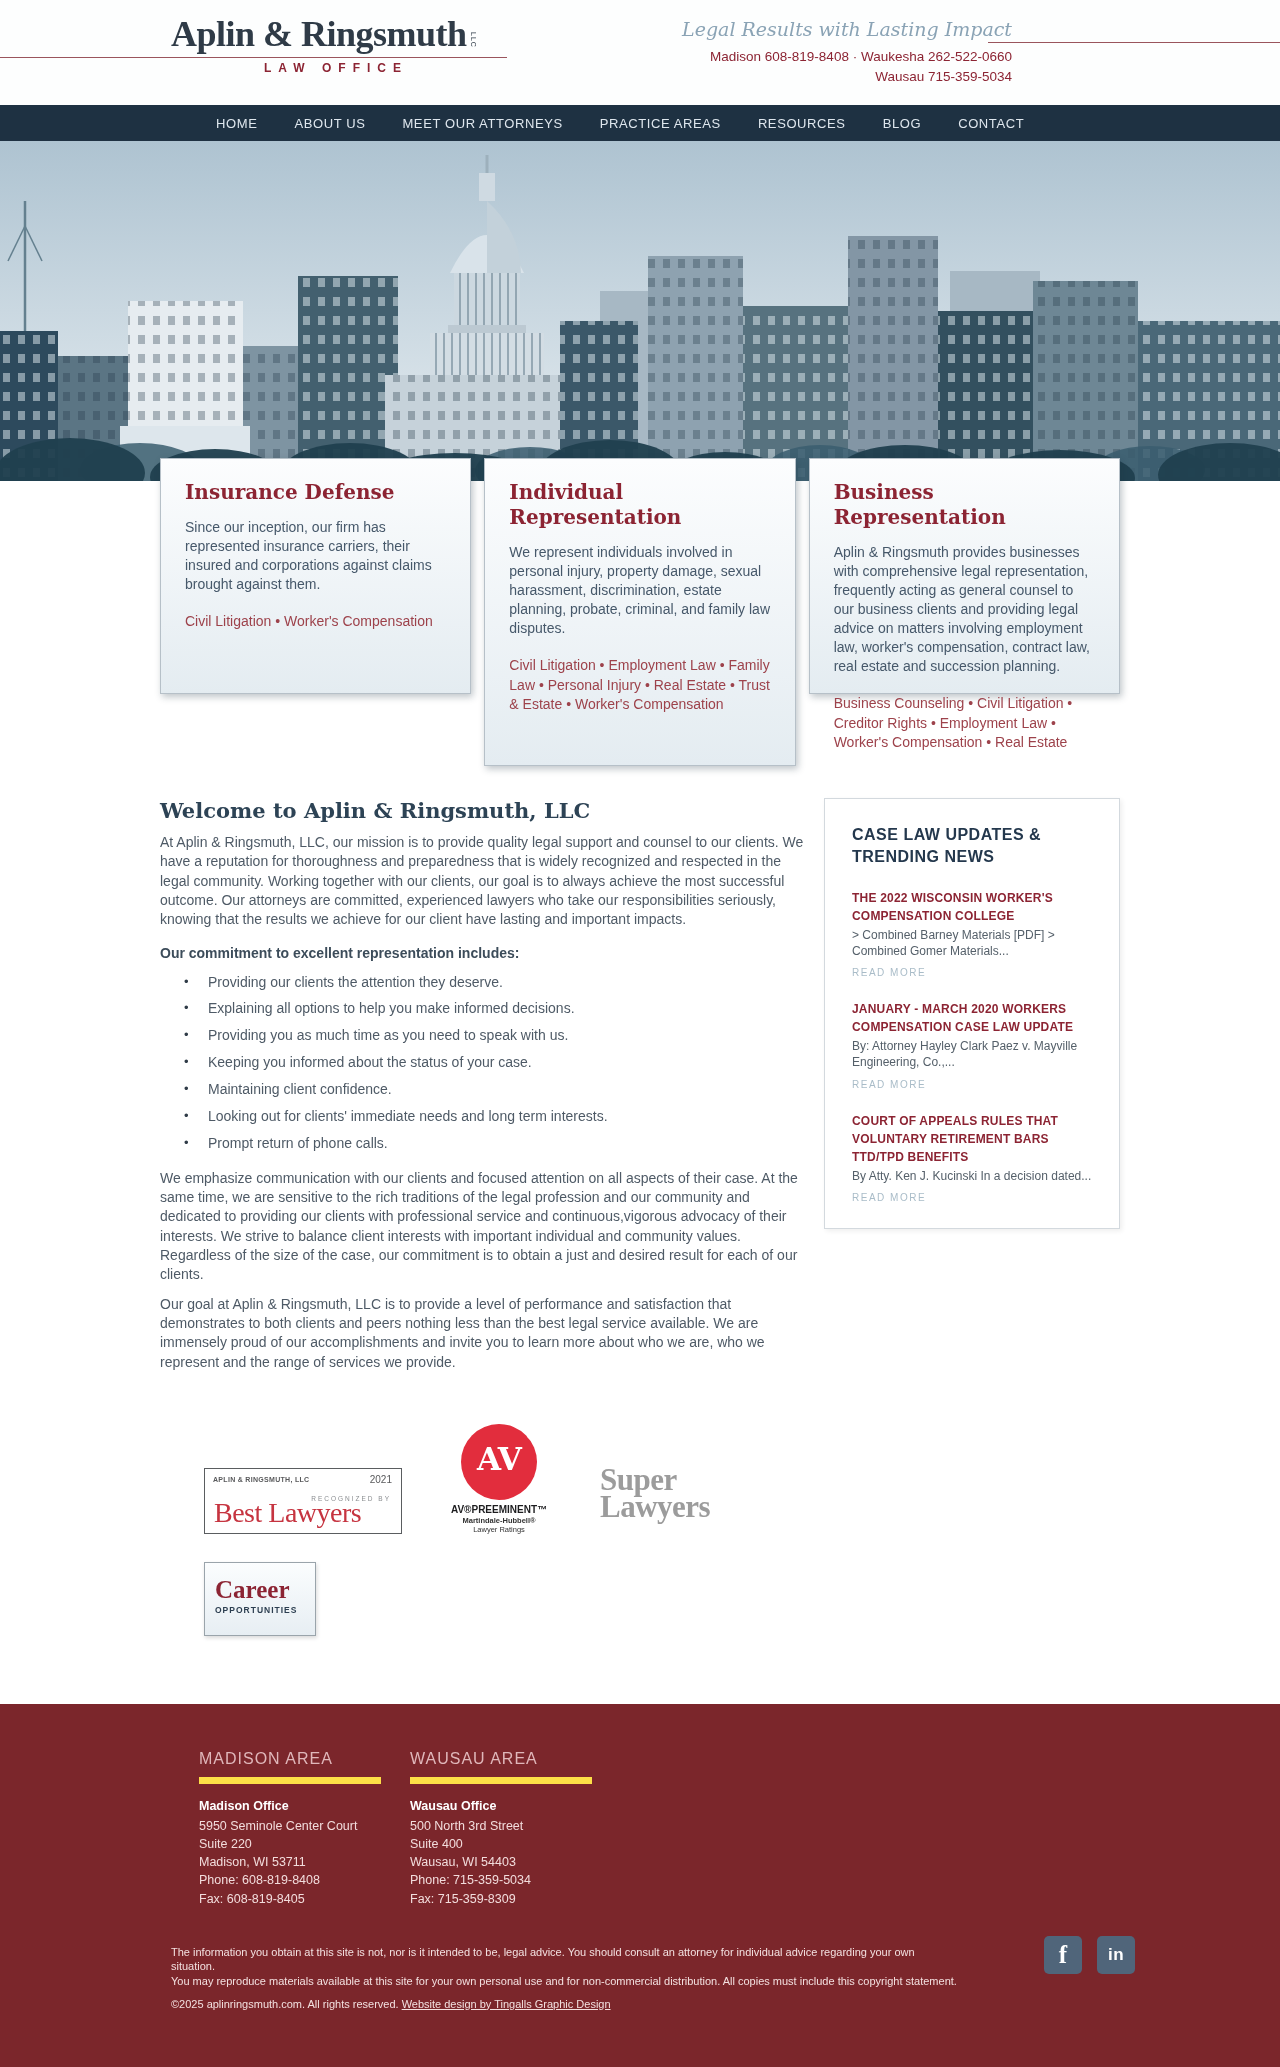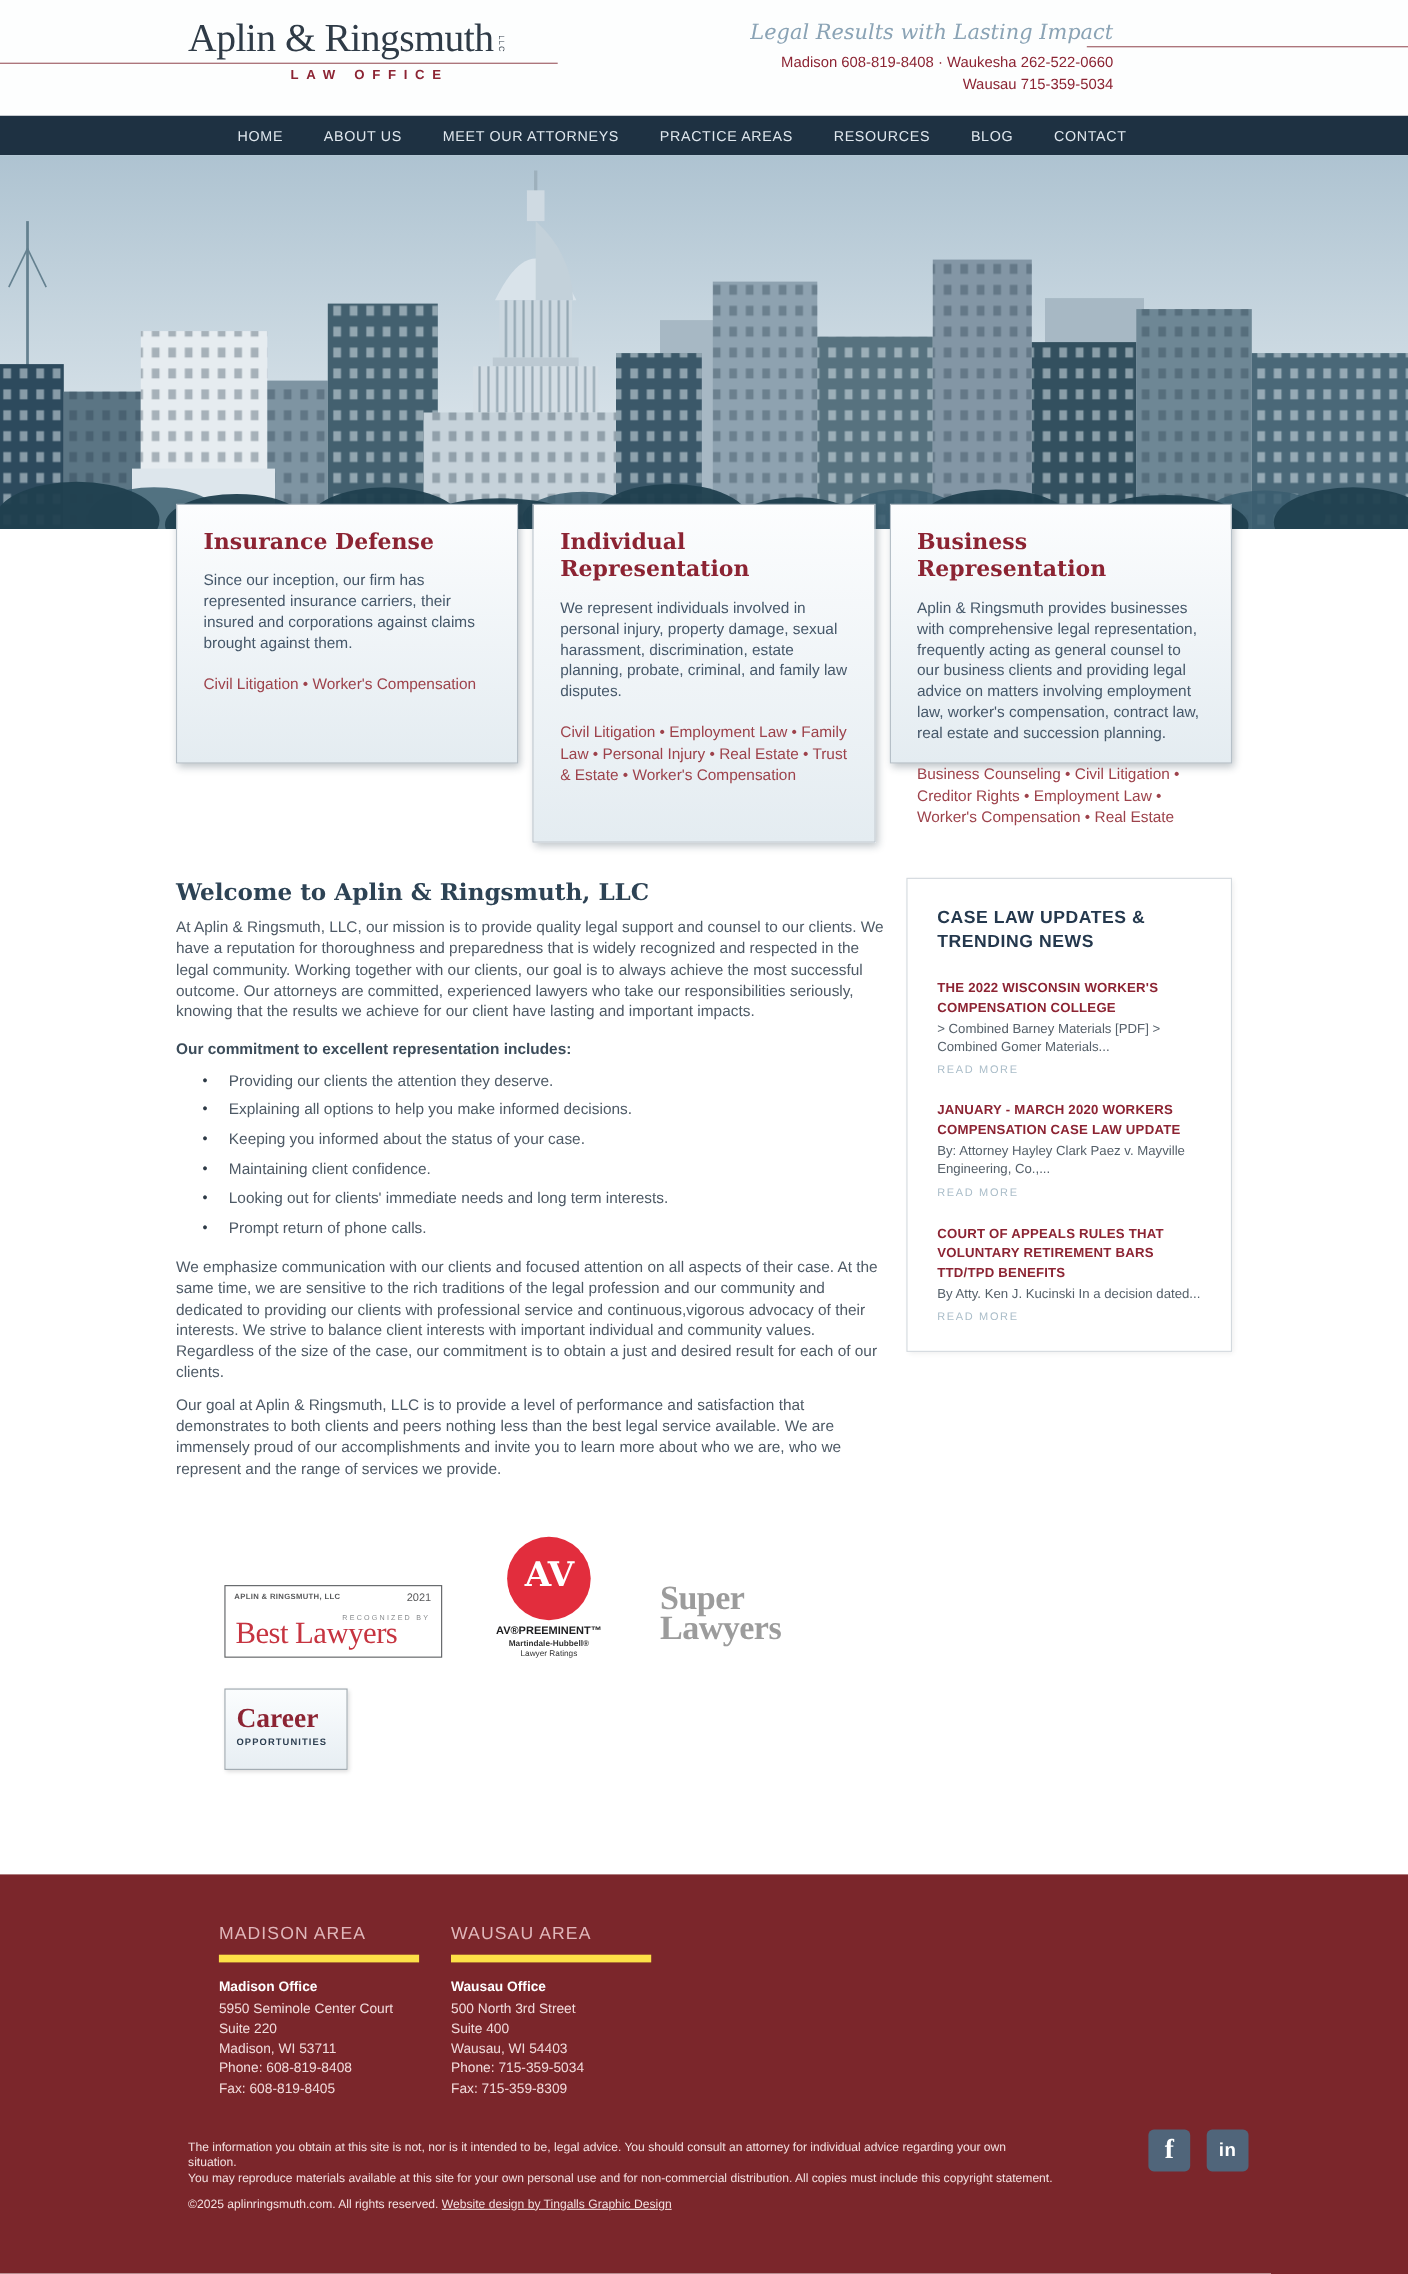"Aplin & Ringsmuth" .logo-name { font-weight: normal -> bold }
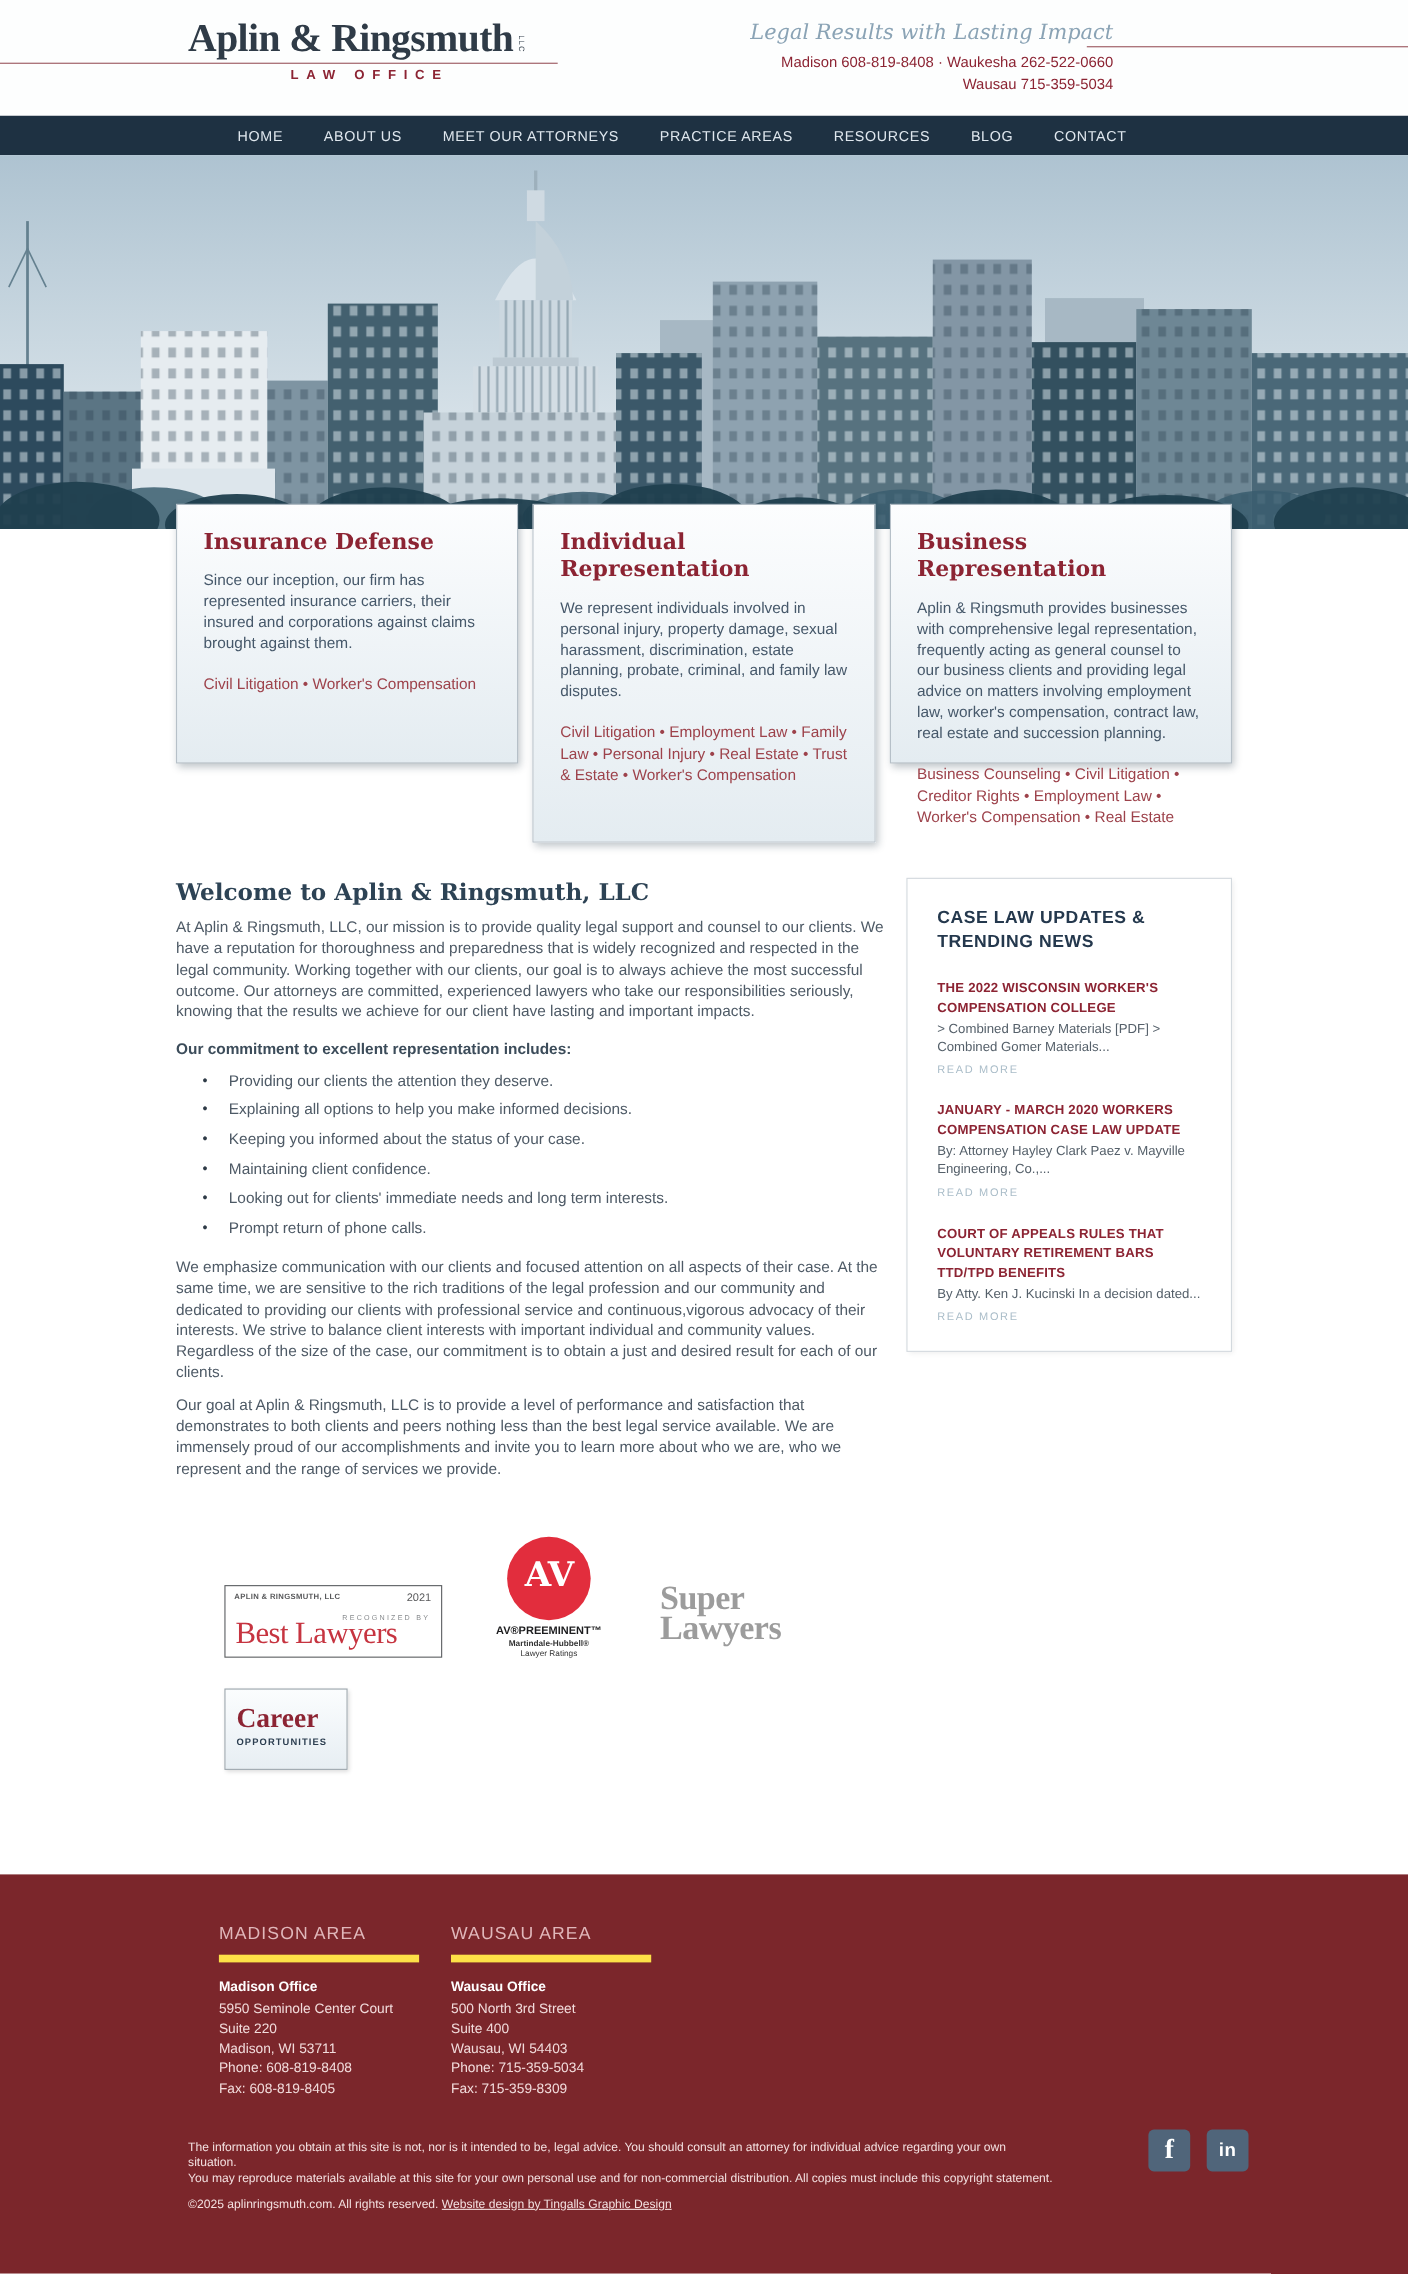"Providing you as much time" li { html: none -> <li>Providing you as much time as you need to speak with us.</li> }
